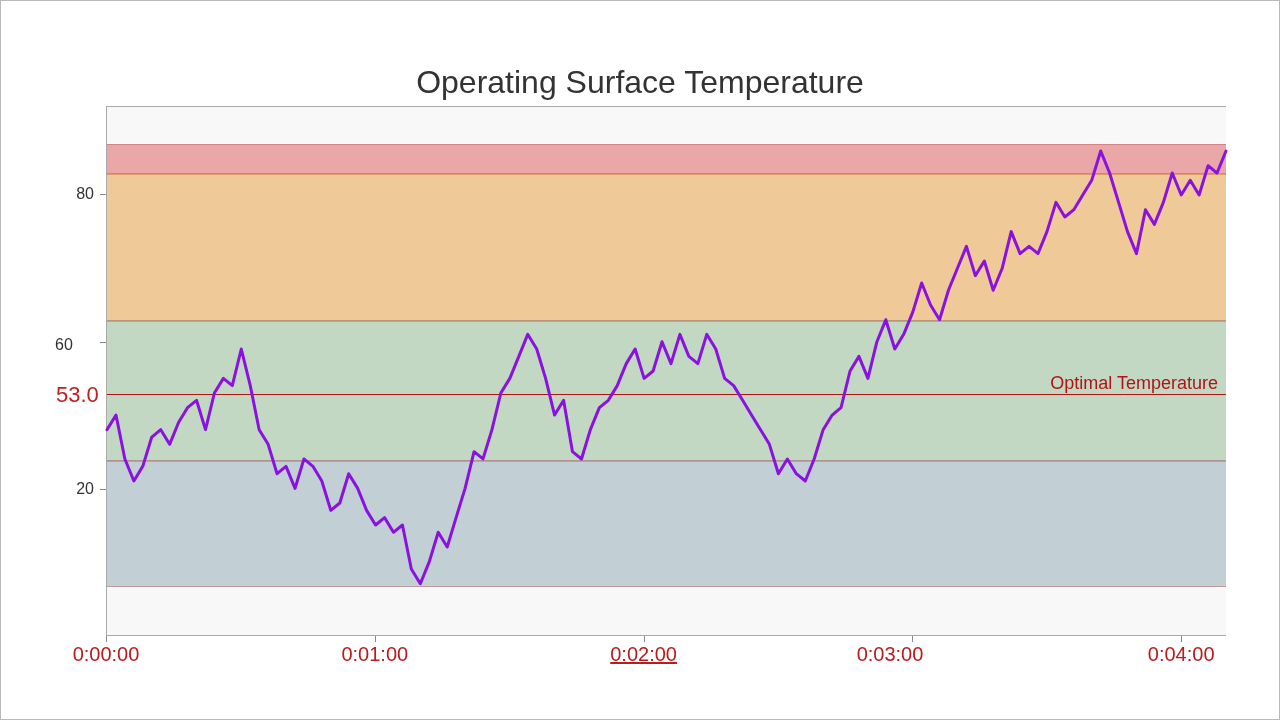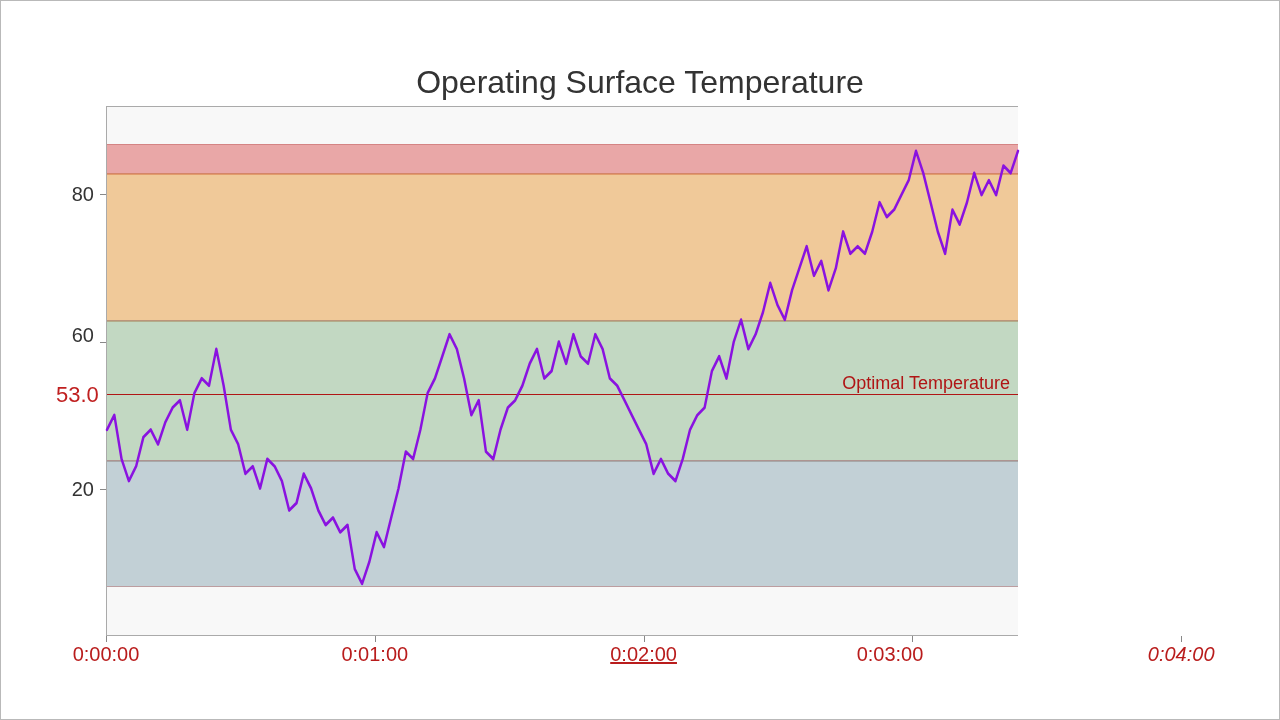"80" .y-tick-label { font-size: 20px -> 16px }
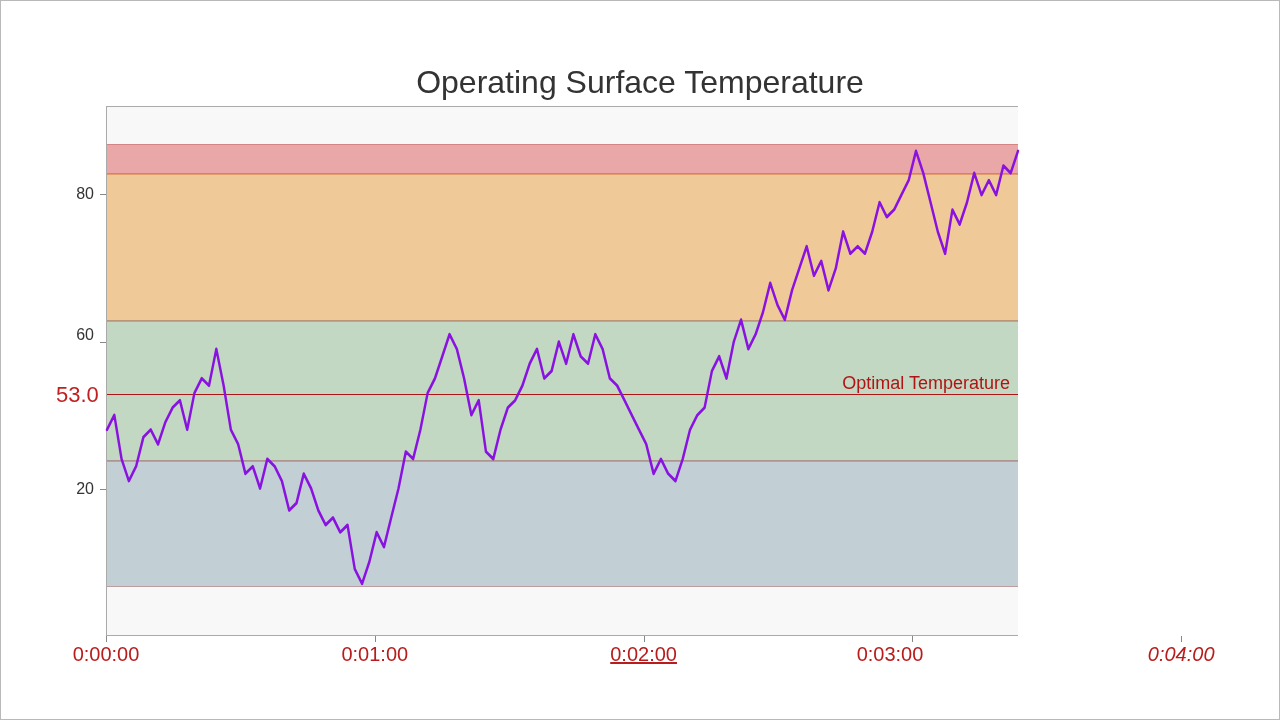"60" div.y-tick-label { text-align: none -> center; top: 334px -> 344px }
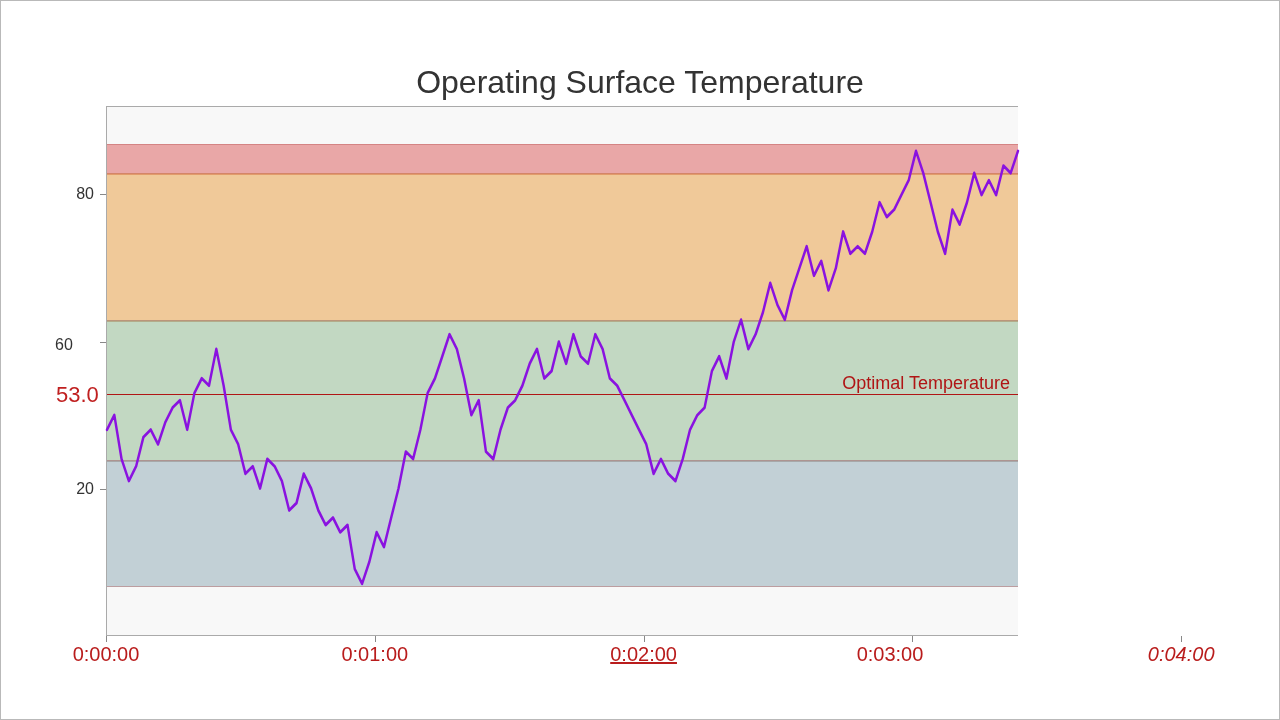"Optimal Temperature" .plot-area { width: 912px -> 1120px }
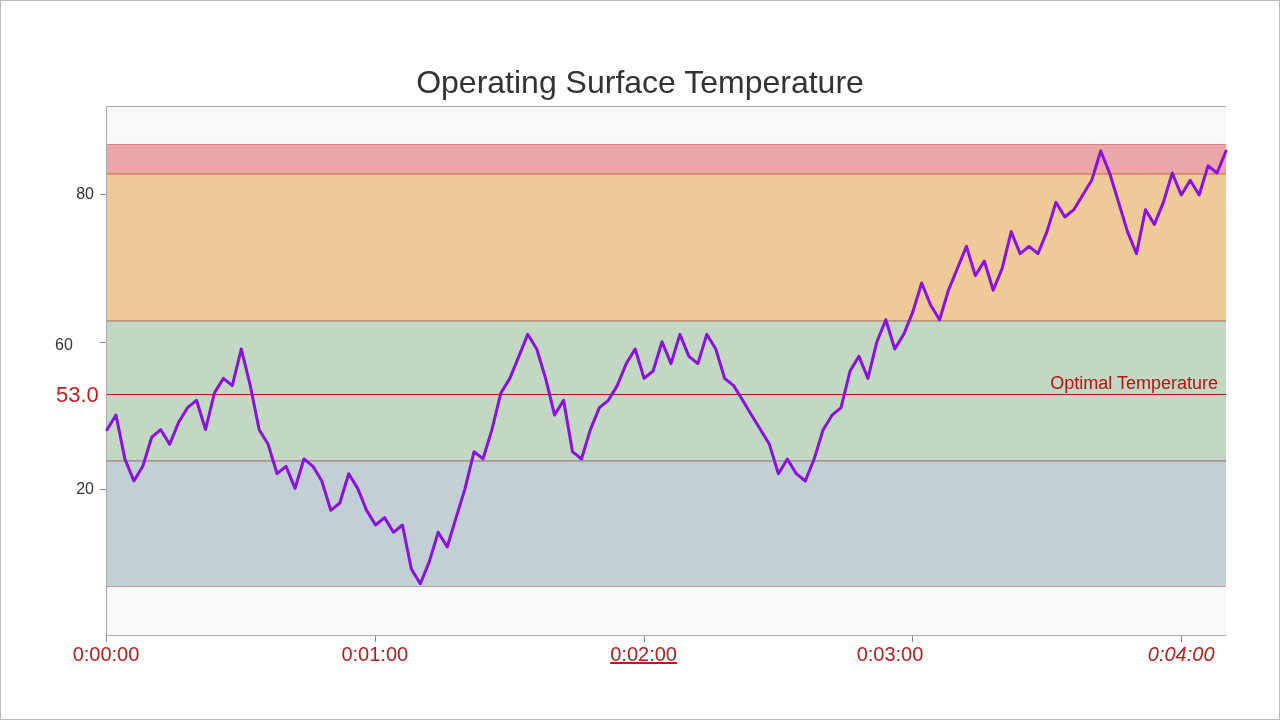"0:04:00" div.x-tick-label { font-style: italic -> none }
